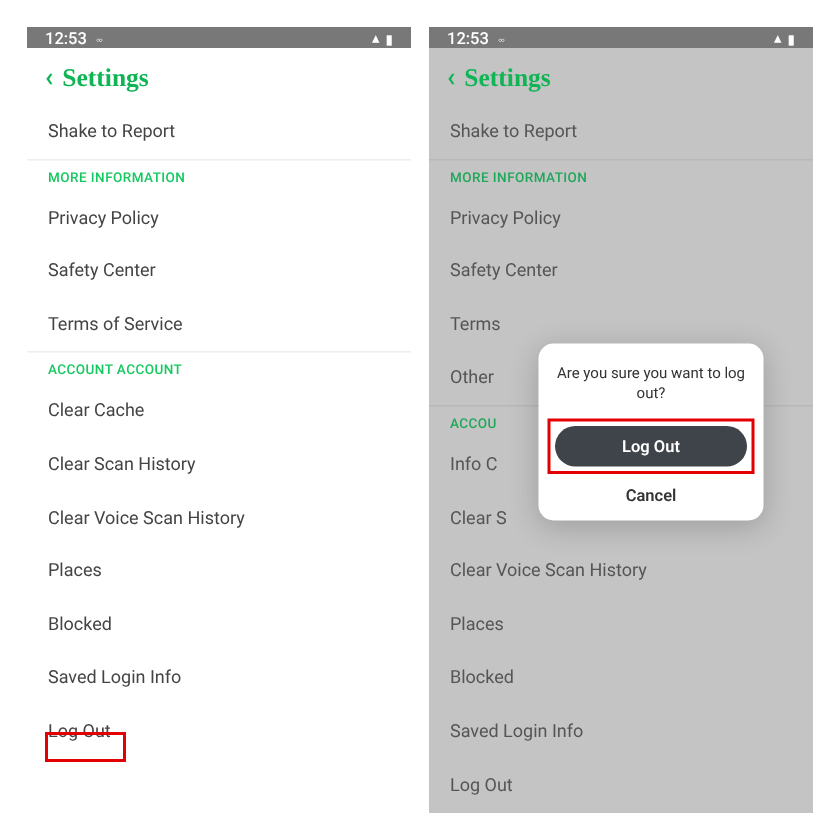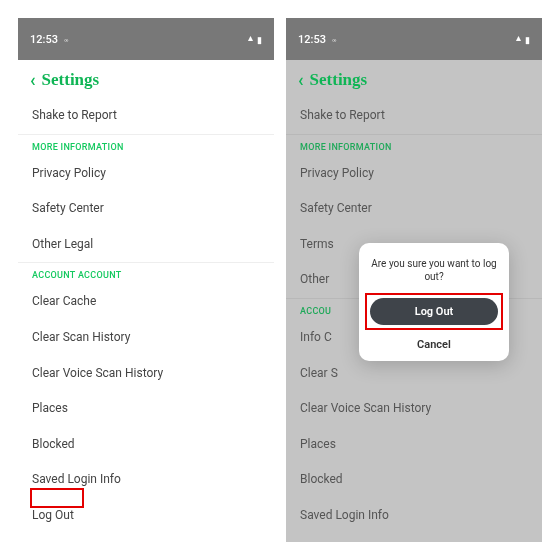"12:53" .status-bar { height: 42px -> 14px }
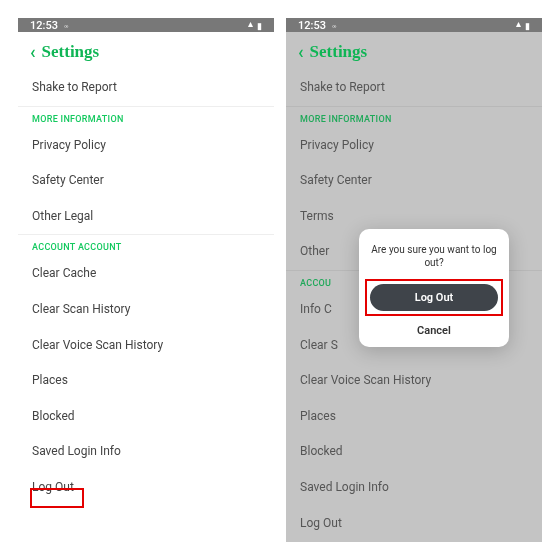"Terms of Service" div.list-item { html: none -> <div>Terms of Service</div> }
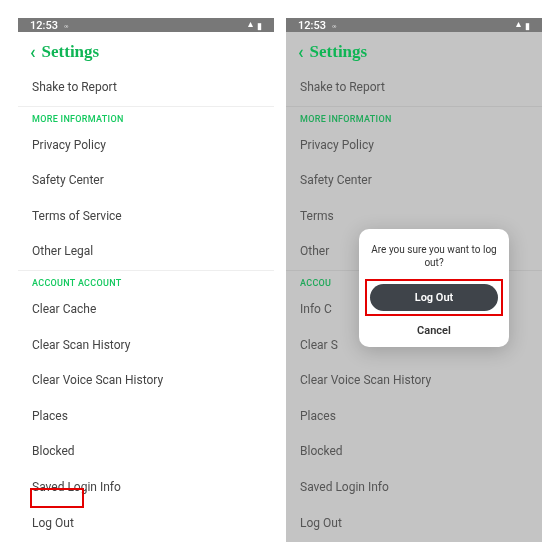"Other Legal" div.list-item { html: <div>Other Legal</div> -> none }
